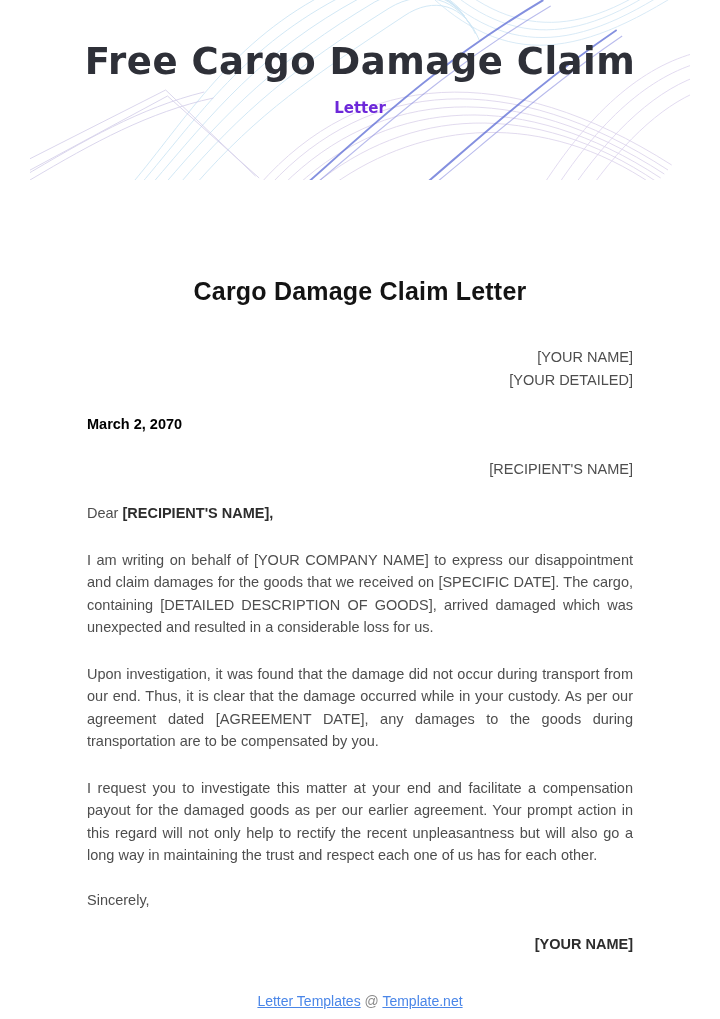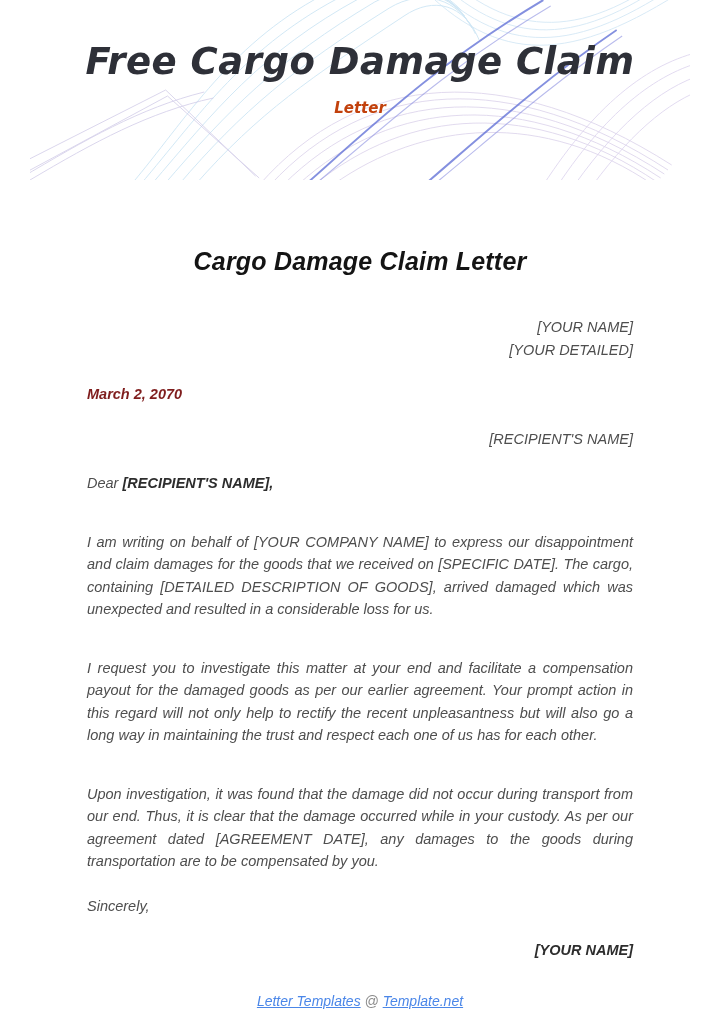"Free Cargo Damage Claim" .page { font-style: italic -> none }
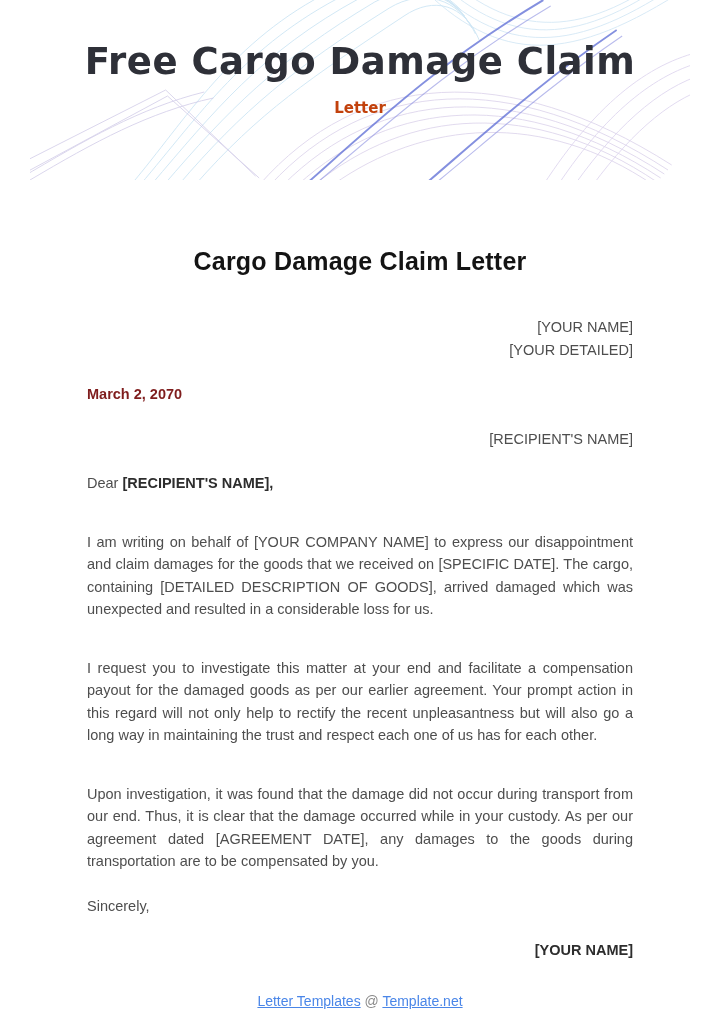"Letter" .banner-subtitle { color: #c2410c -> #6d28d9 }
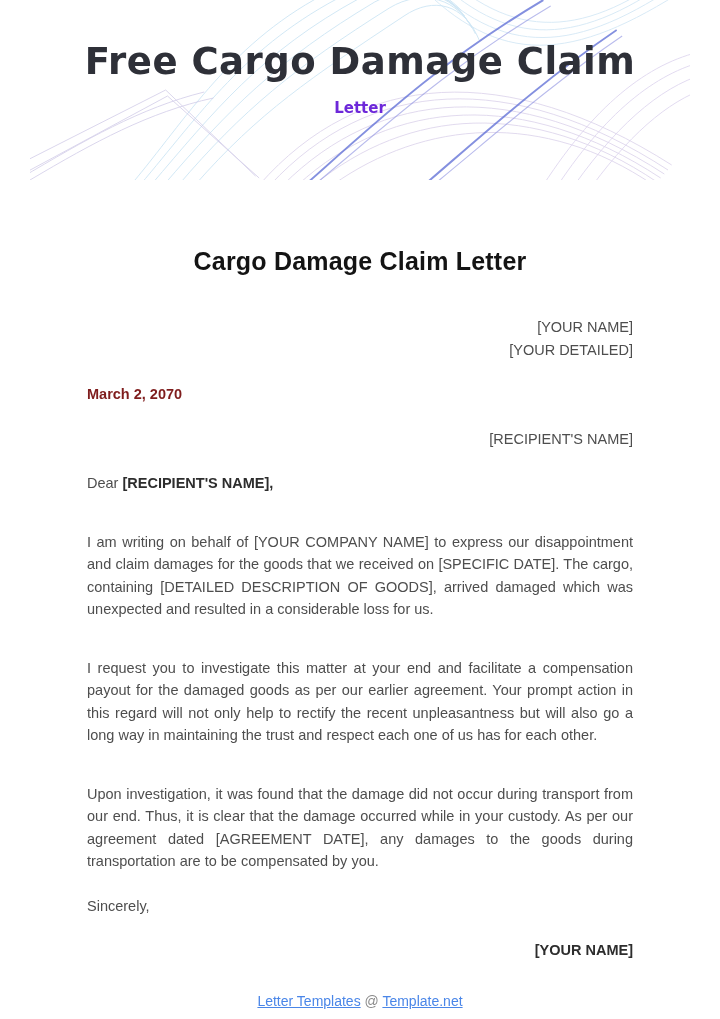"Cargo Damage Claim Letter" .doc-title { margin-top: 66px -> 96px }
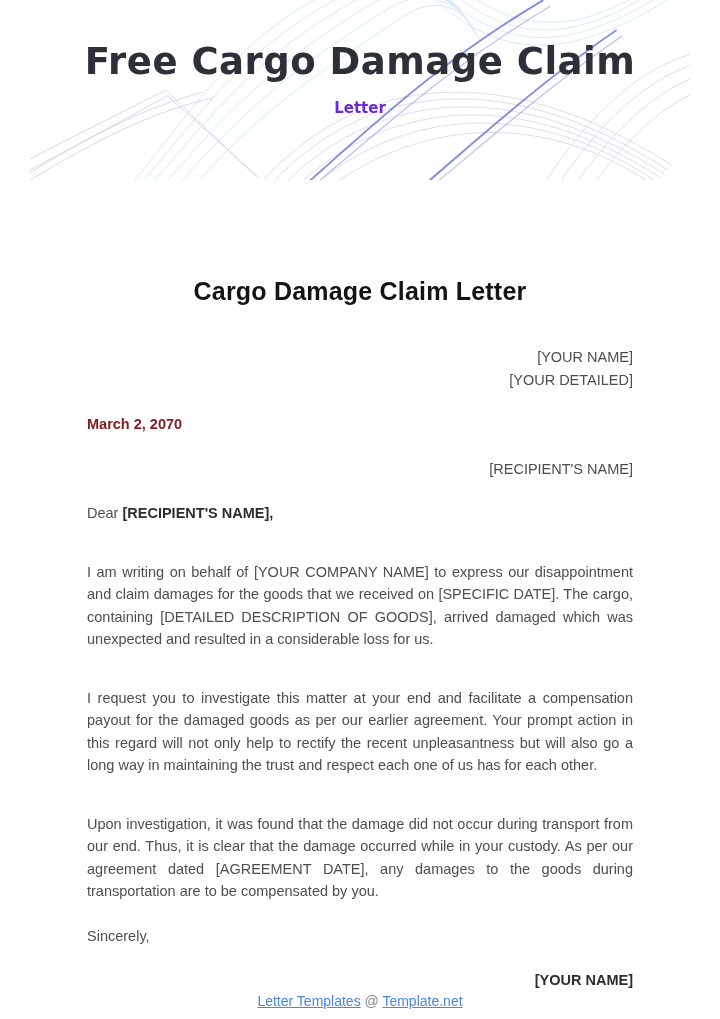"March 2, 2070" .date-line { color: #7f1d1d -> #000000 }
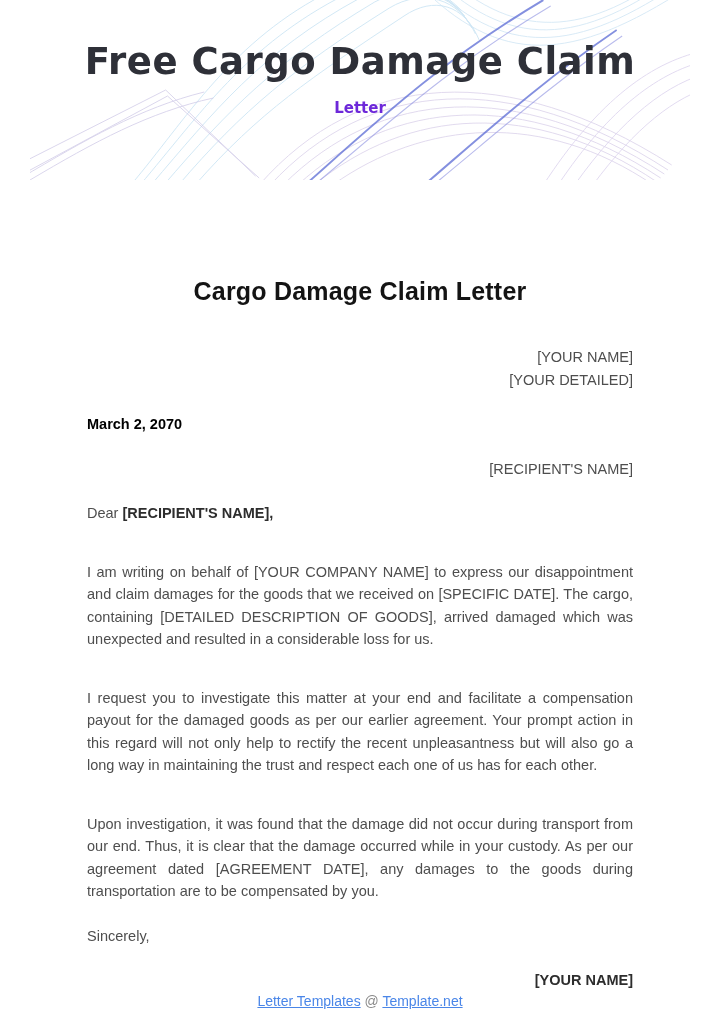"I am writing on behalf" .para { margin-top: 36px -> 24px }
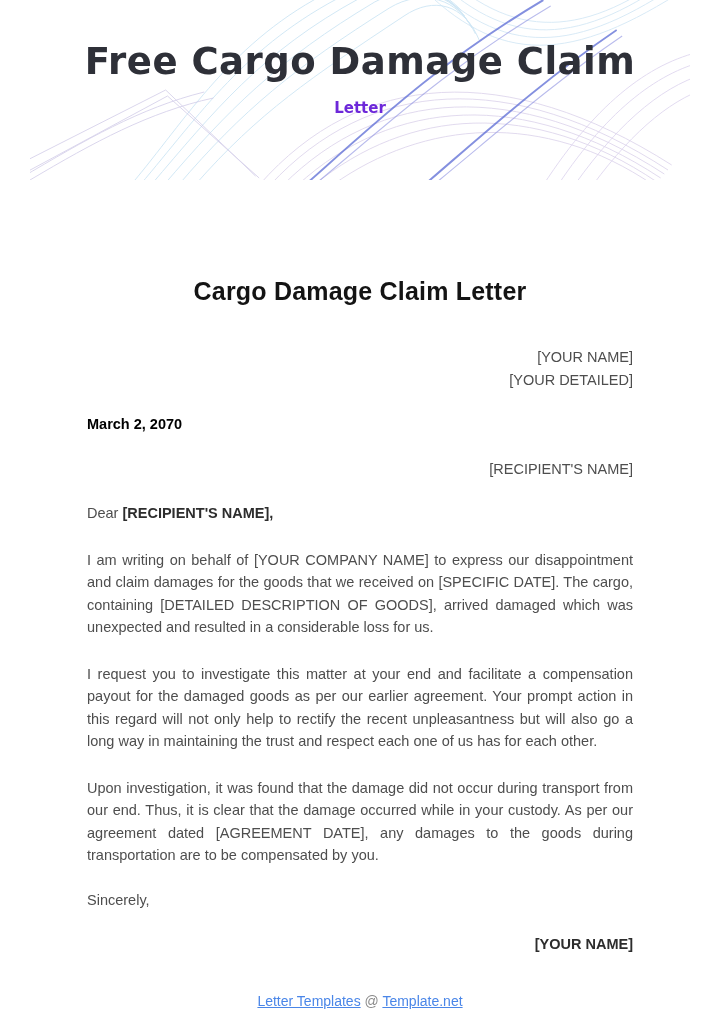"I request you to investigate" p.para { order: before "Upon investigation, it was found" -> after "Upon investigation, it was found" }
